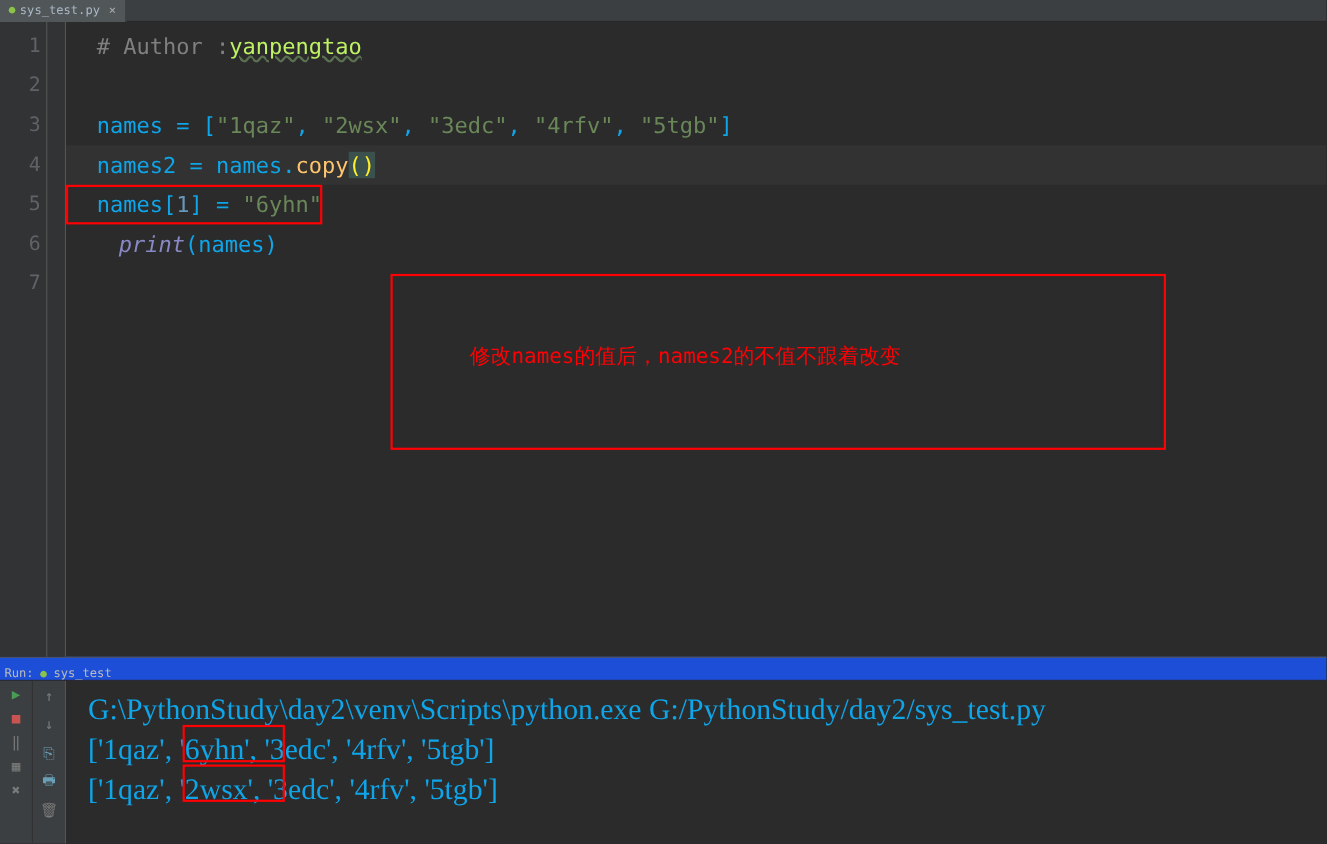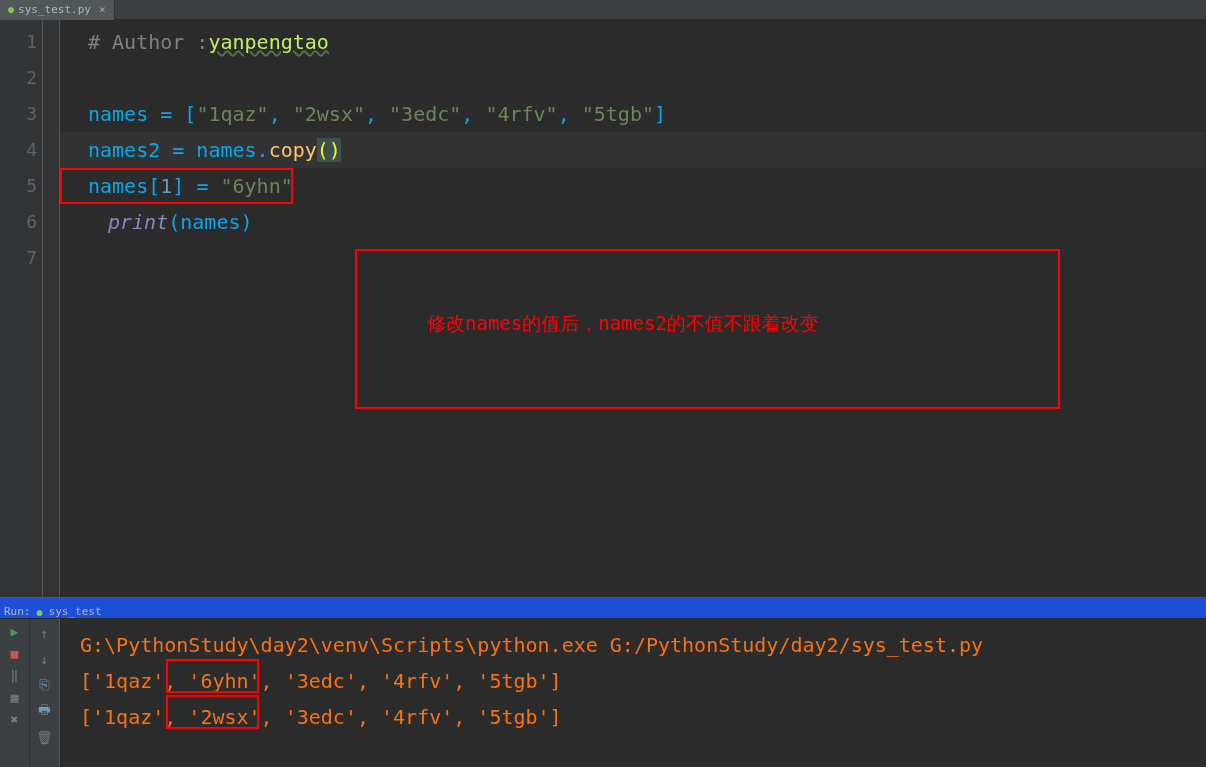"G:\PythonStudy\day2\venv\Scripts\python." .console-output { color: #f97316 -> #0ea5e9; font-family: none -> Liberation Serif, serif; font-size: 20px -> 27px }
